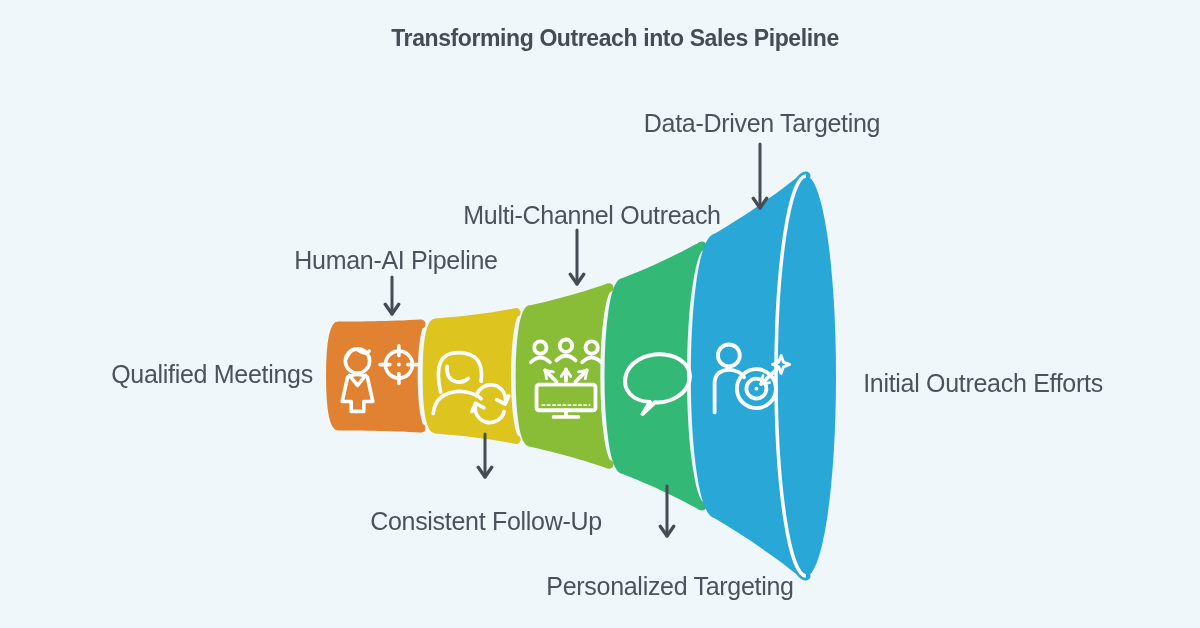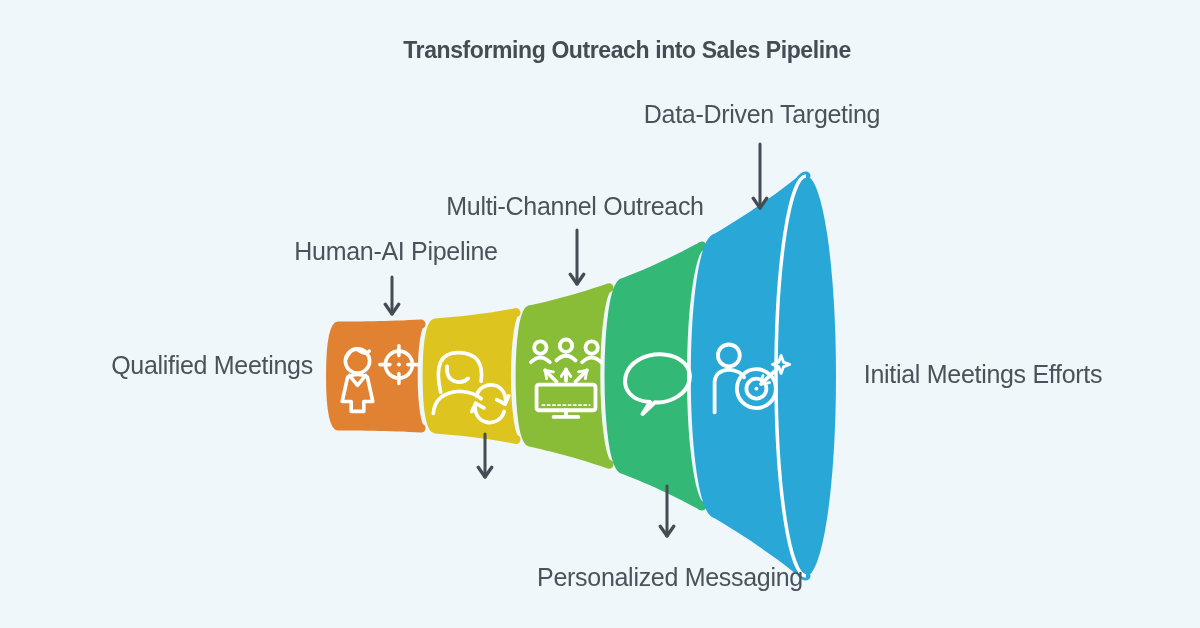"Transforming Outreach into Sales" .title { margin: 12px -> 0 }
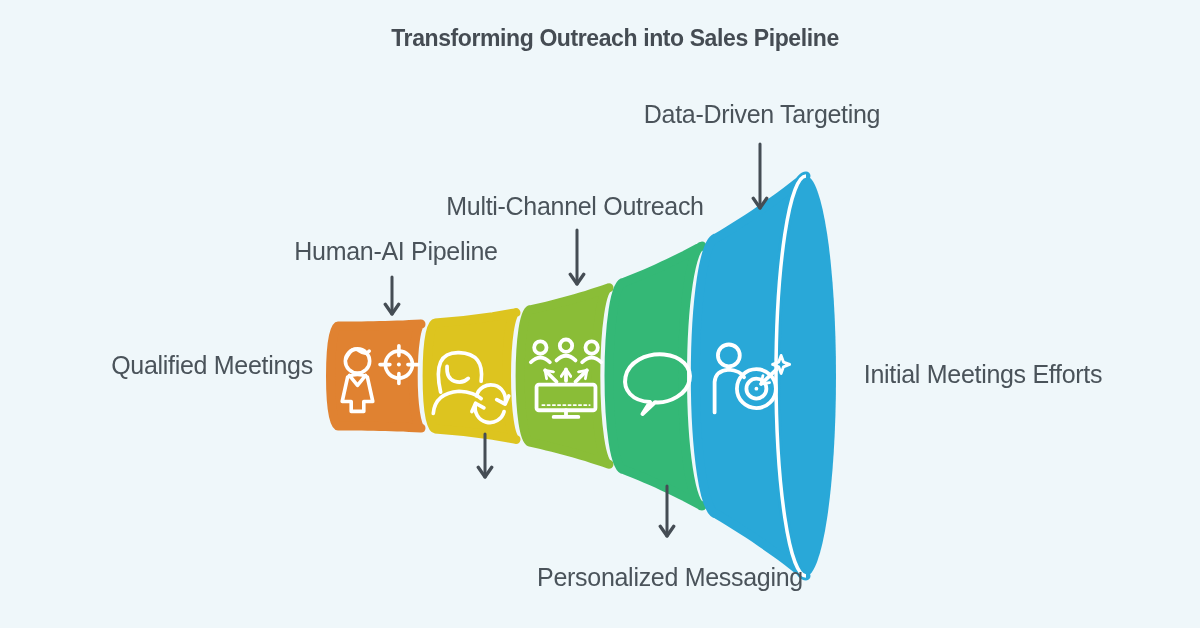"Data-Driven Targeting" .lbl { margin-top: none -> 9px }
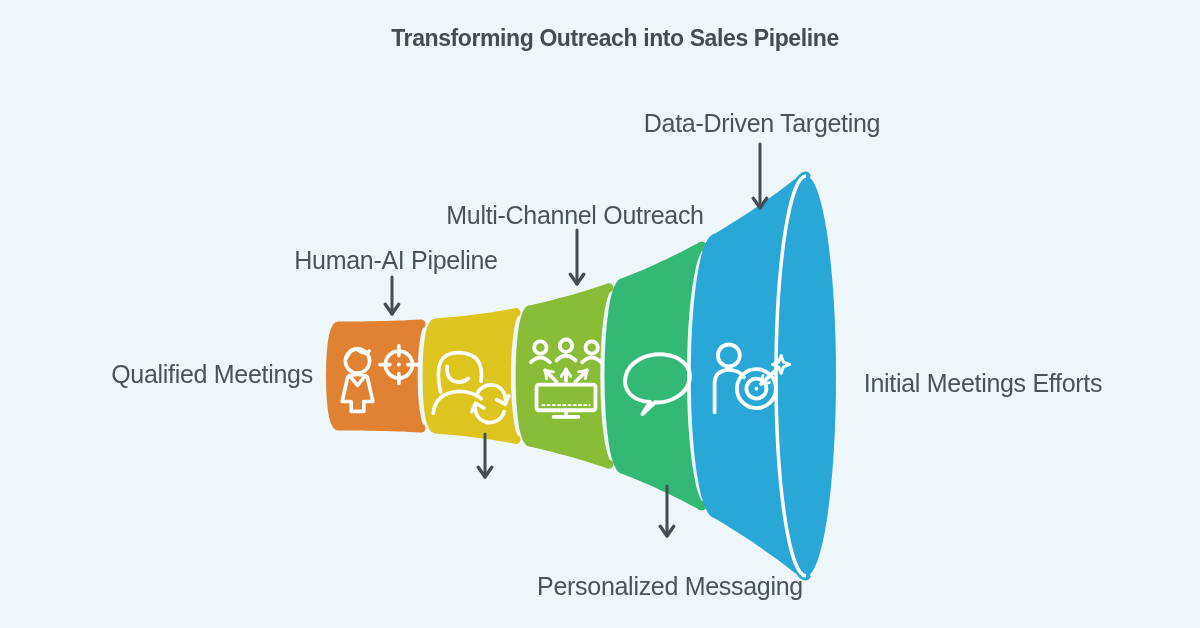"Multi-Channel Outreach" div.lbl { left: 575px -> 592px }
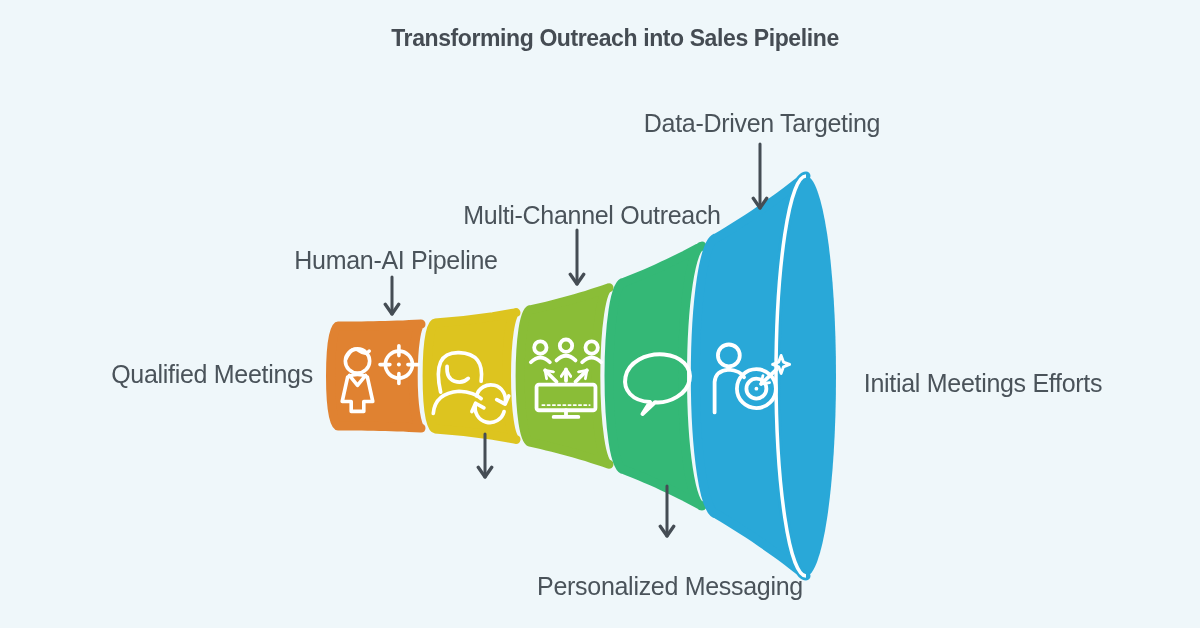"Initial Meetings Efforts" div.lbl { text: Meetings -> Outreach }
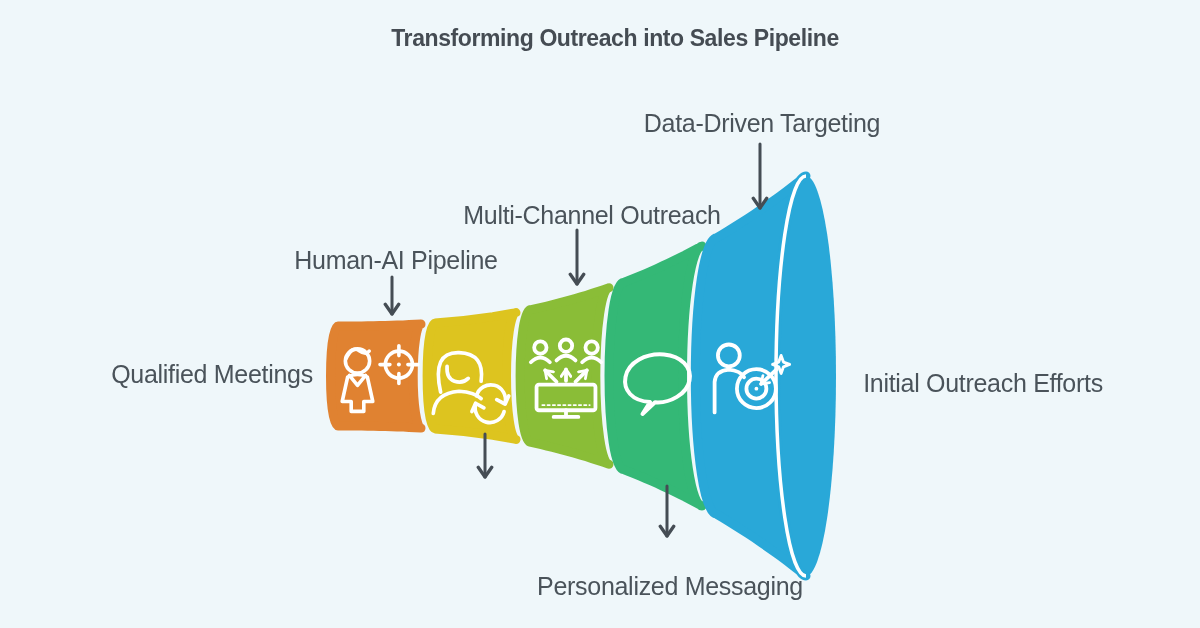"Consistent Follow-Up" div.lbl { html: none -> <div>Consistent Follow-Up</div> }
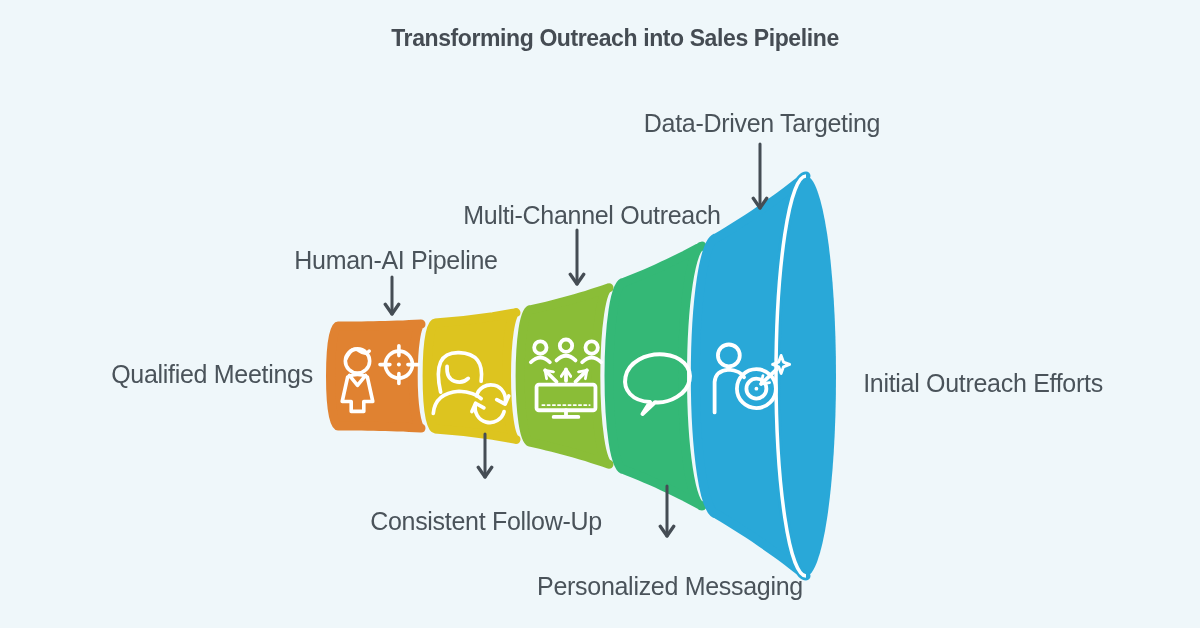"Personalized Messaging" div.lbl { text: Messaging -> Targeting }
